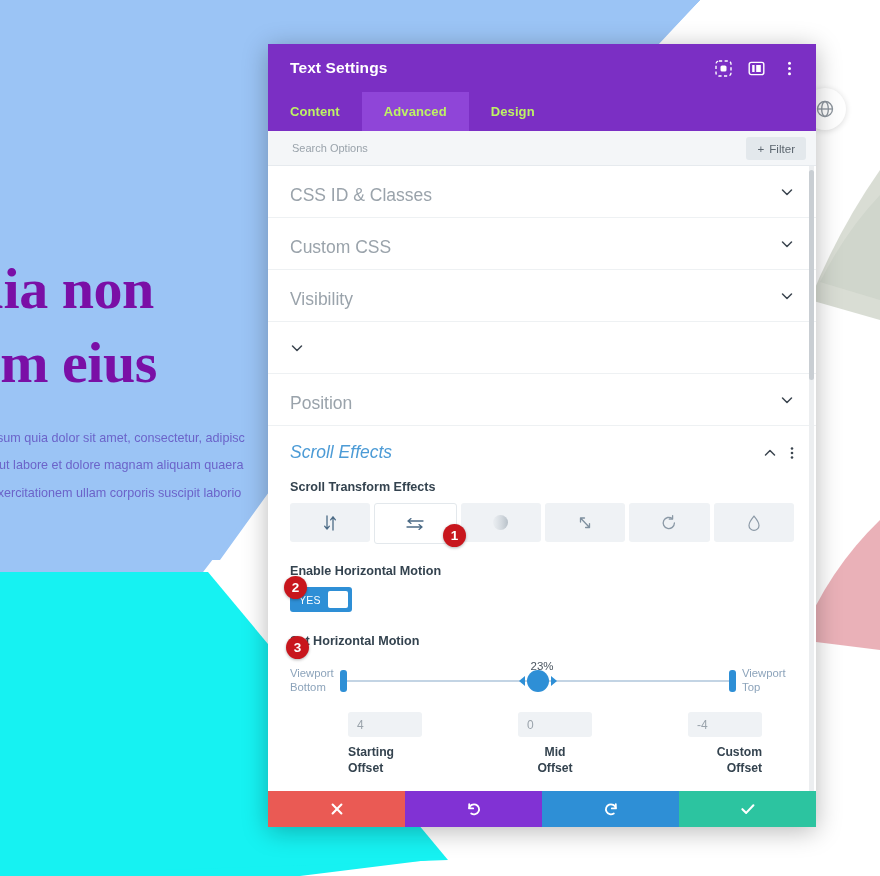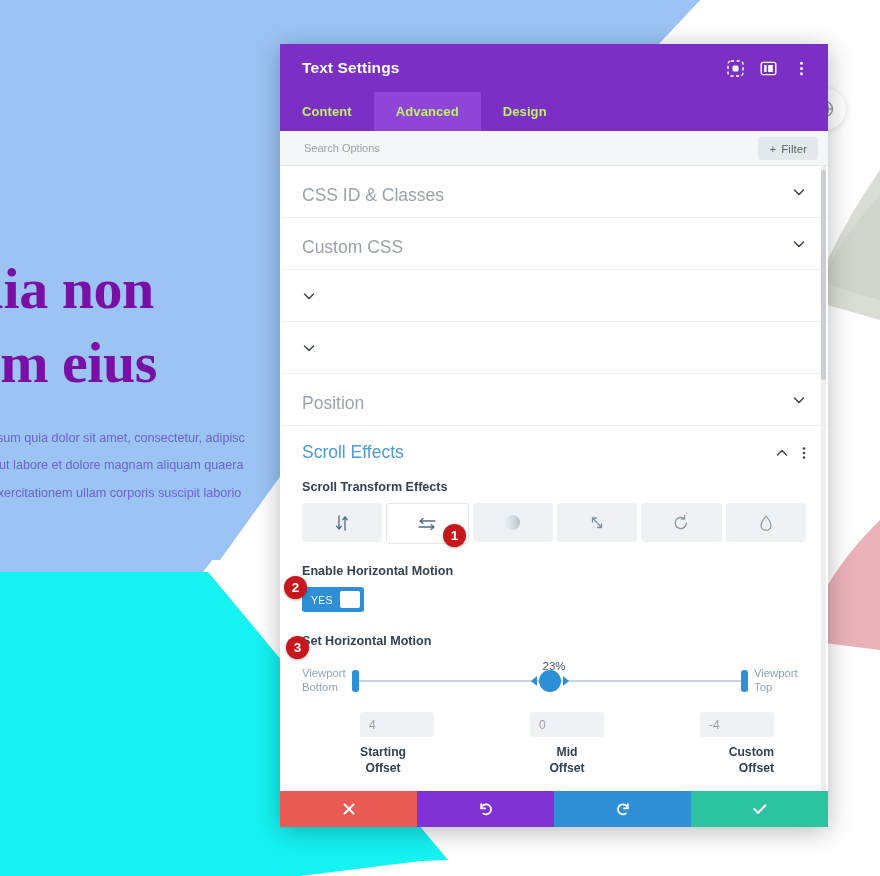"Text Settings" .modal { left: 280px -> 268px }
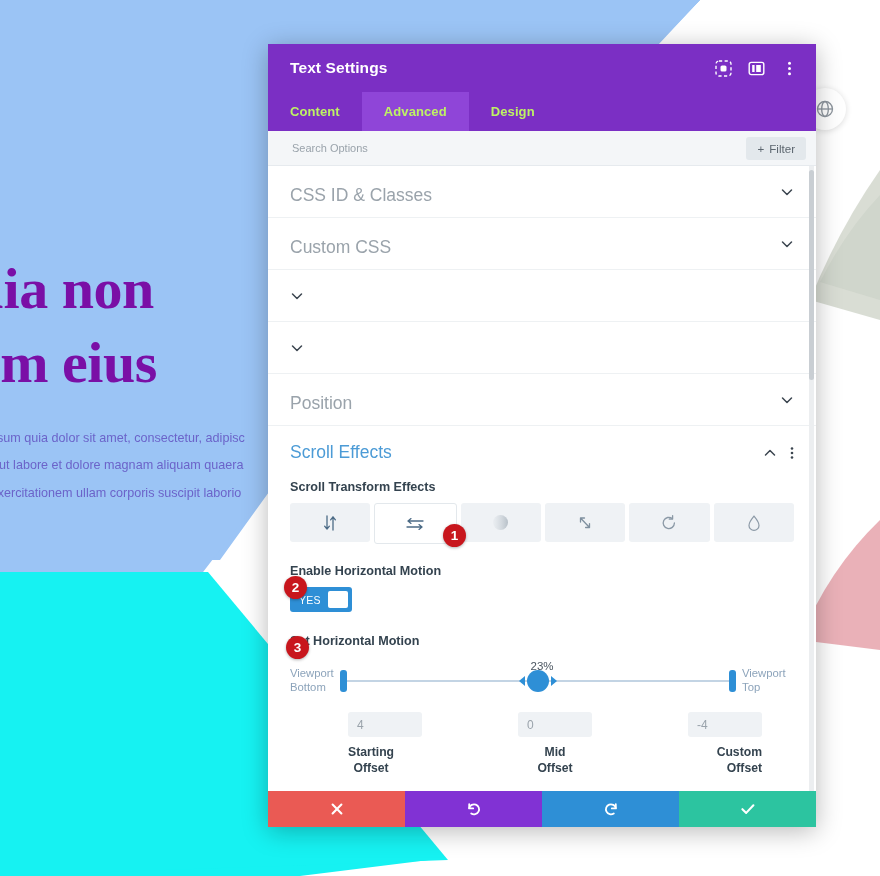"Visibility" div.acc-label { html: none -> <div>Visibility</div> }
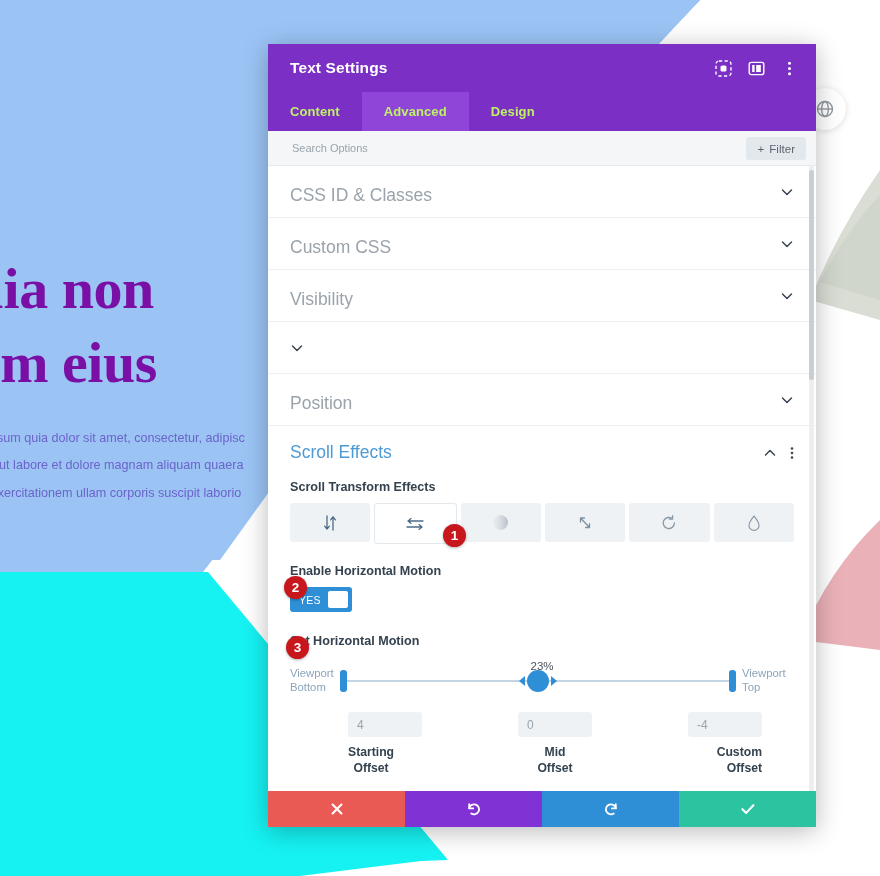"Scroll Effects" .section-head { font-style: none -> italic }
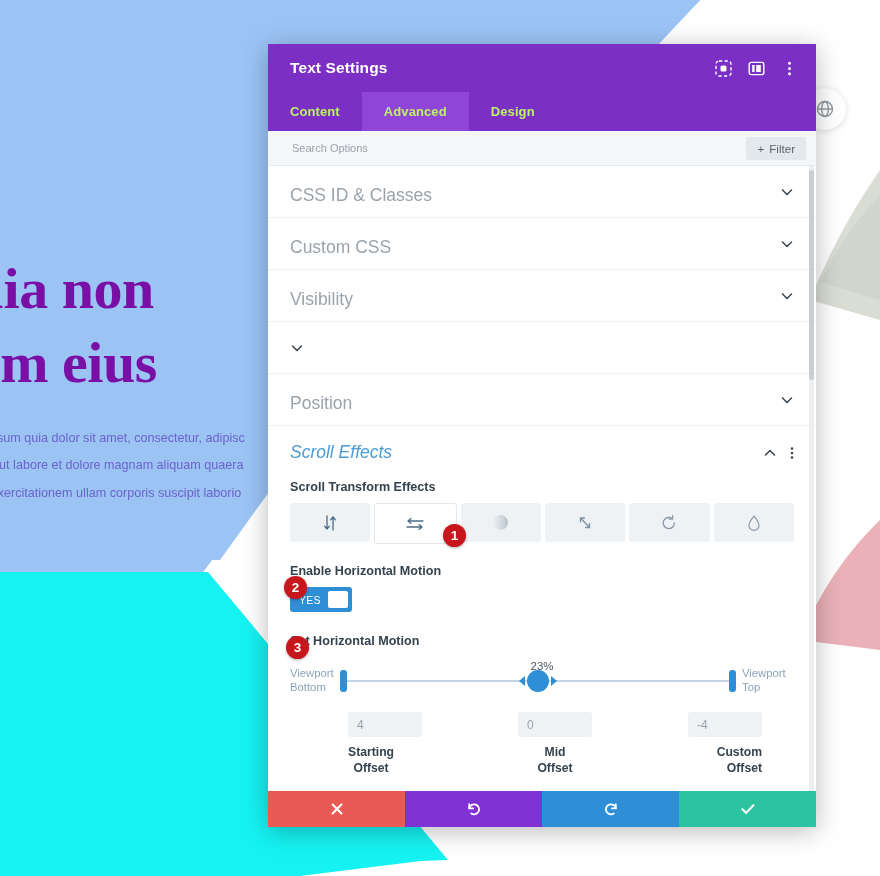"Starting" .offset-col.c1 .offset-name { text-align: center -> left }
